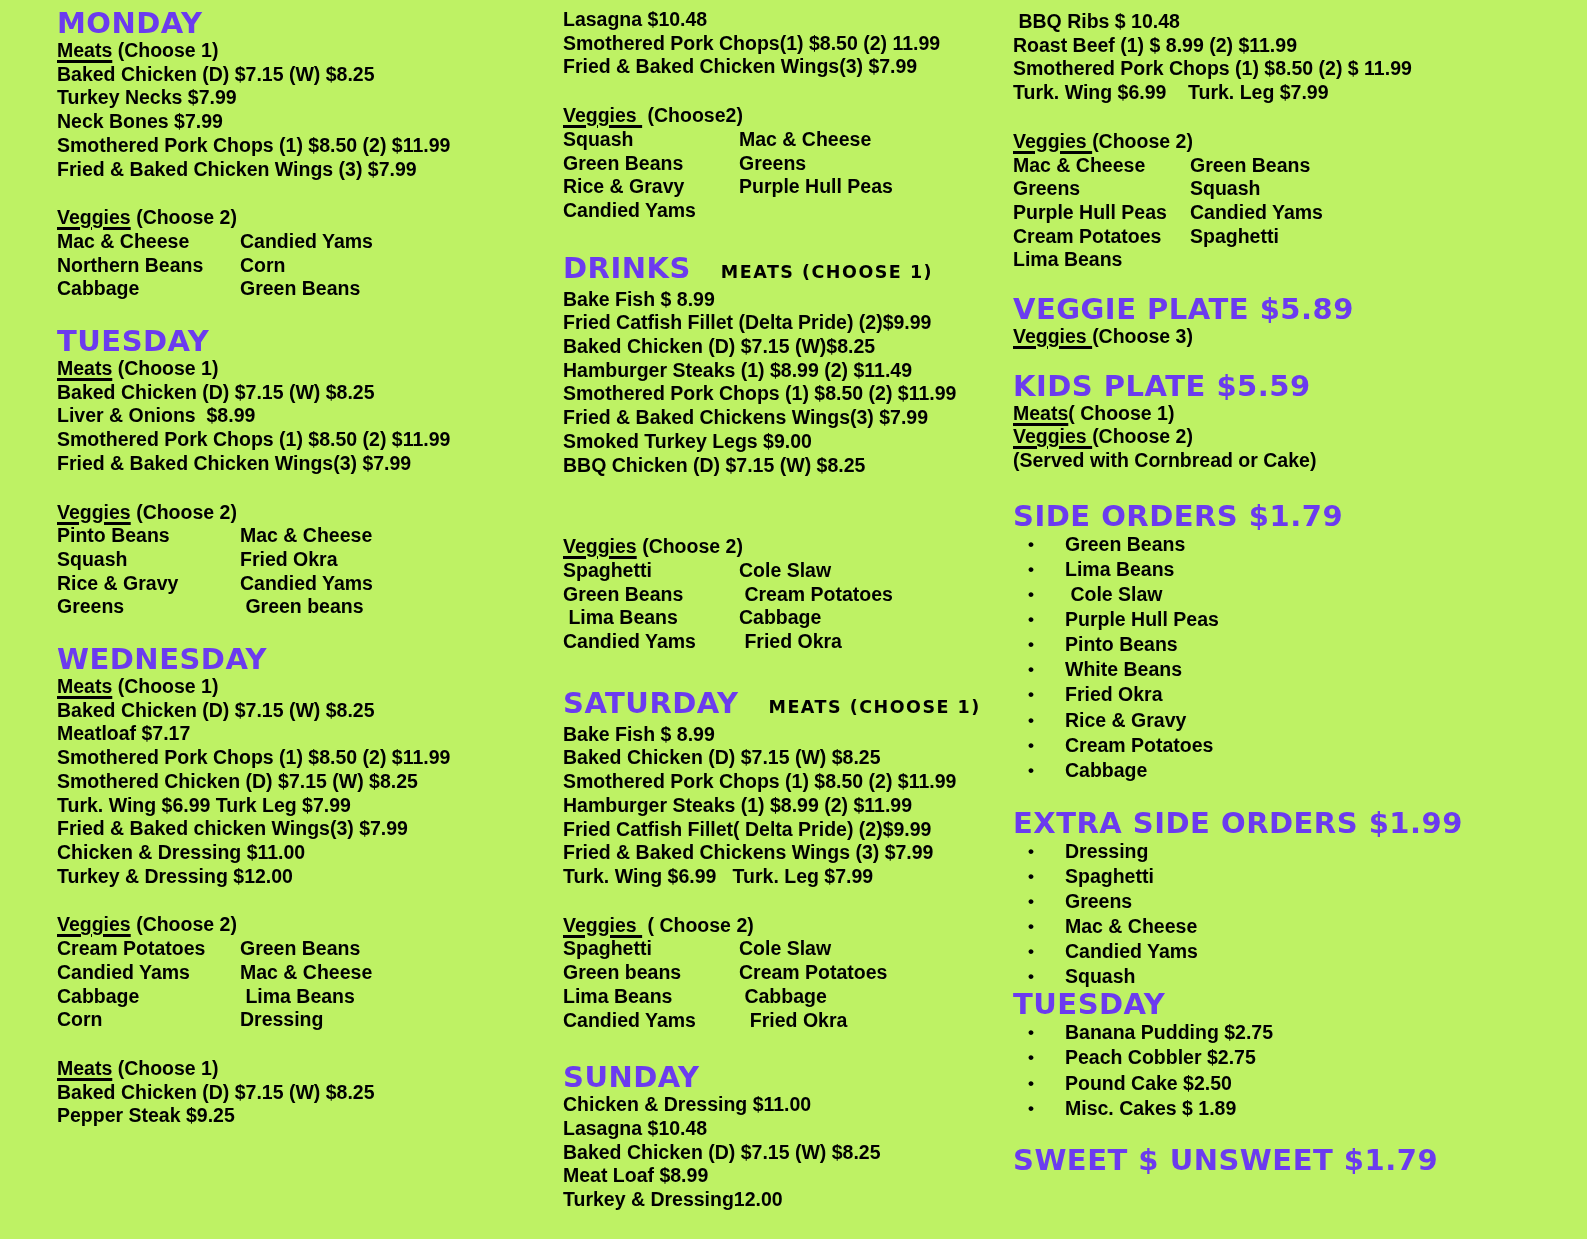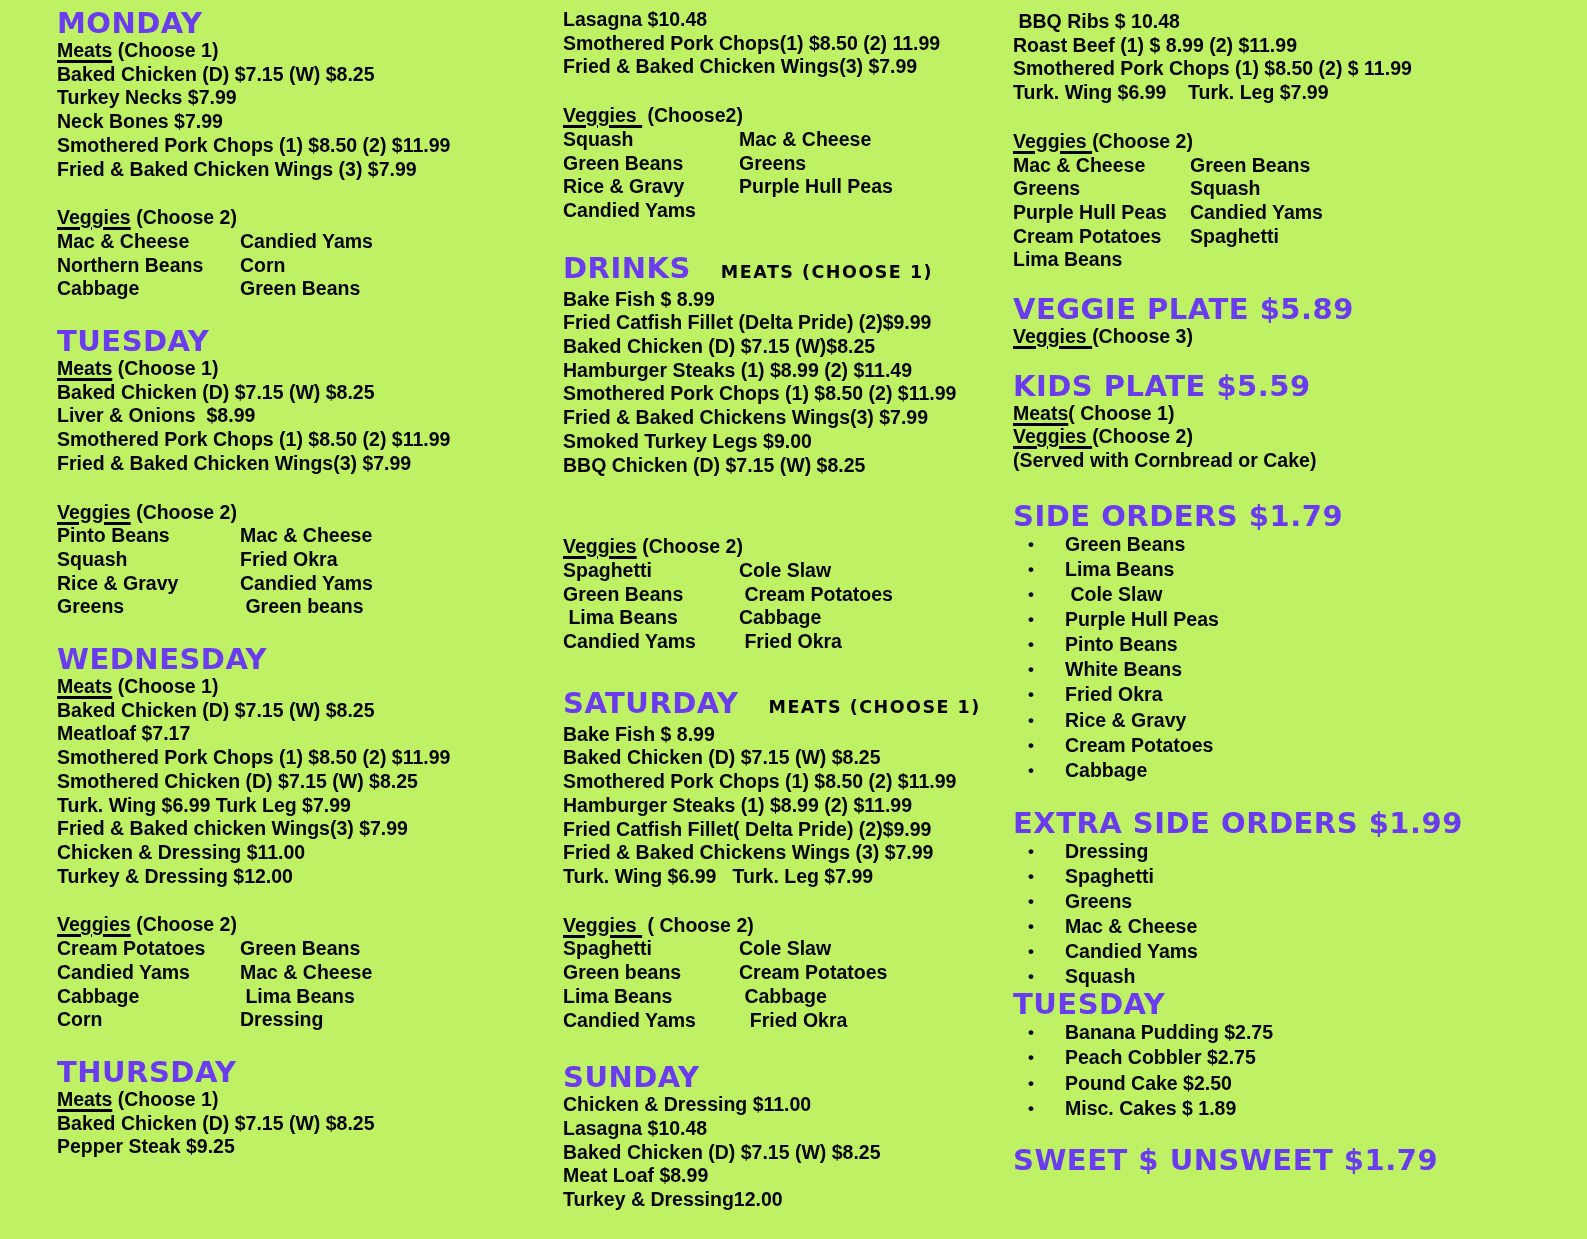"THURSDAY" div.day { html: <div><span>THURSDAY</span></div> -> none }
